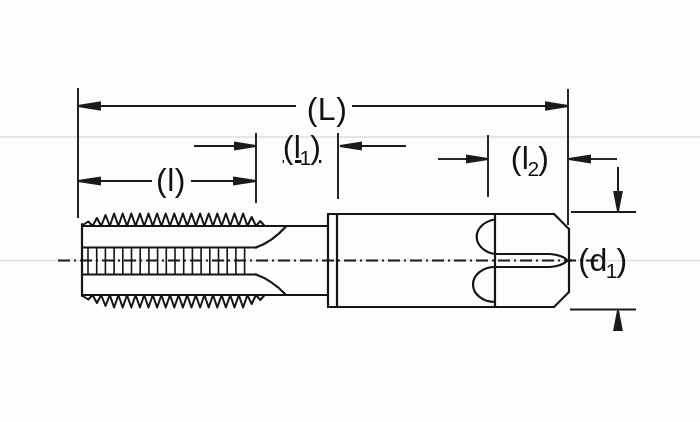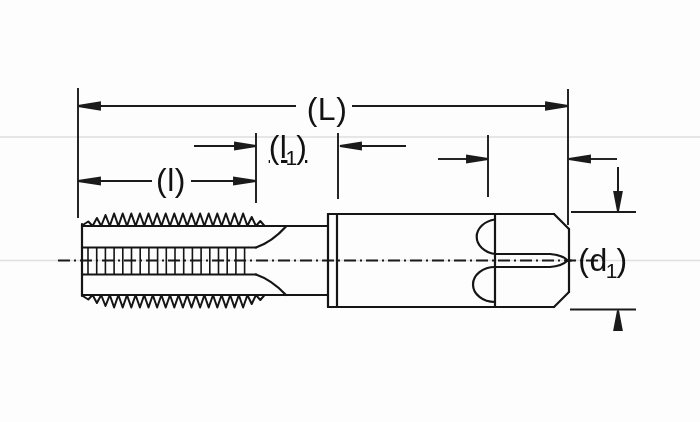"(l1)" div.dim-label { left: 288px -> 302px }
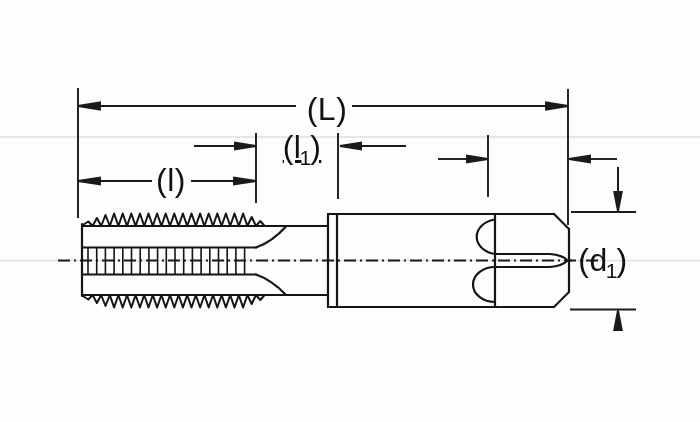"(l2)" div.dim-label { html: none -> <div><span>(l</span><span>2</span><span>)</span></div> }
